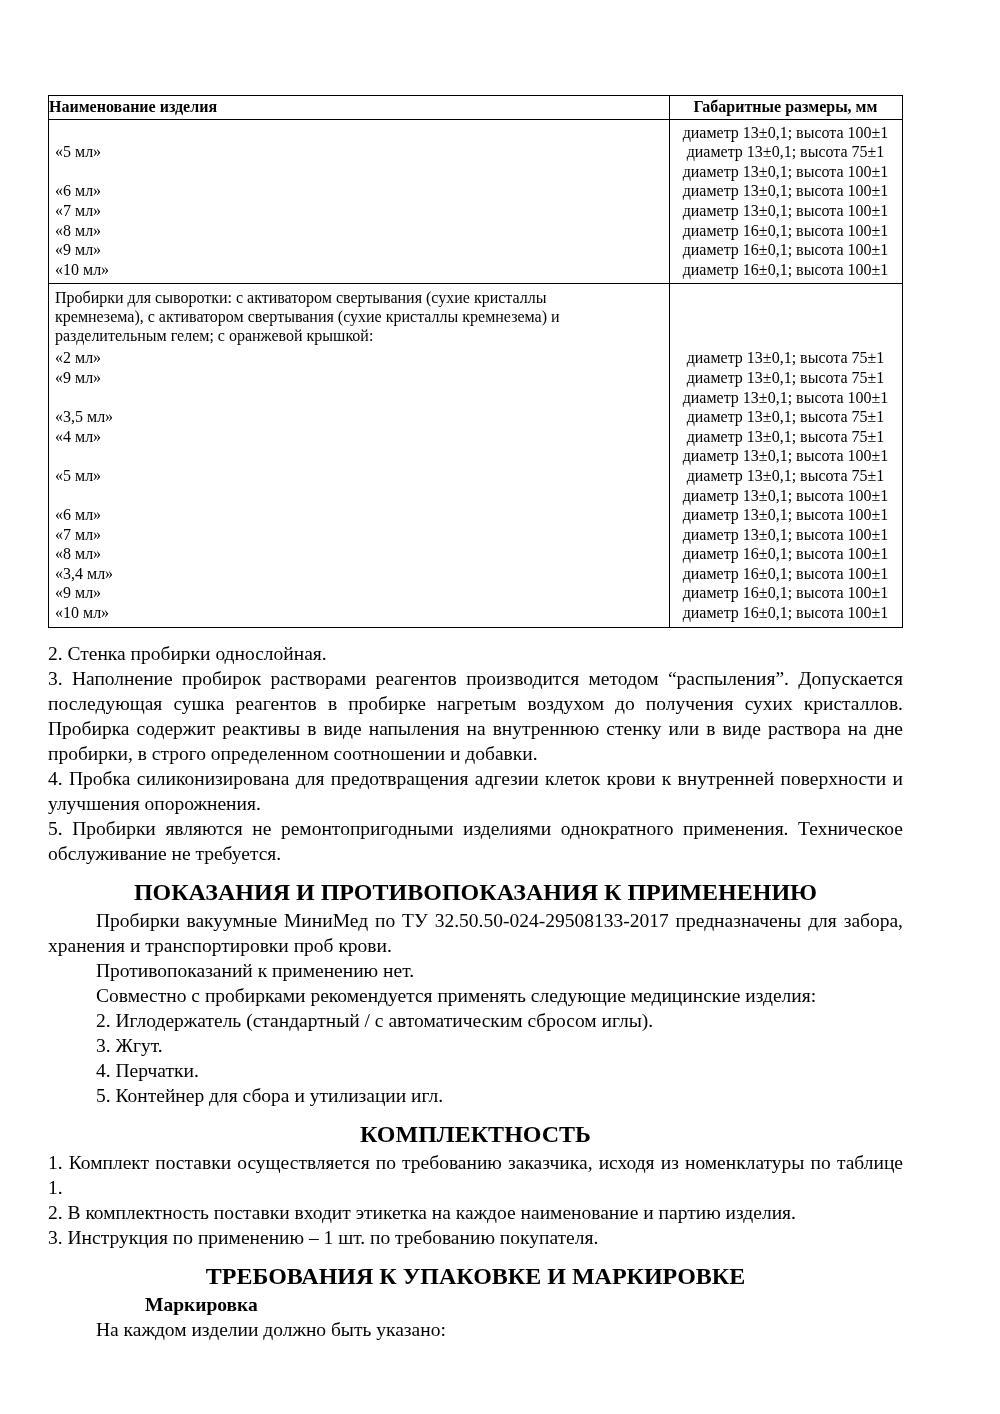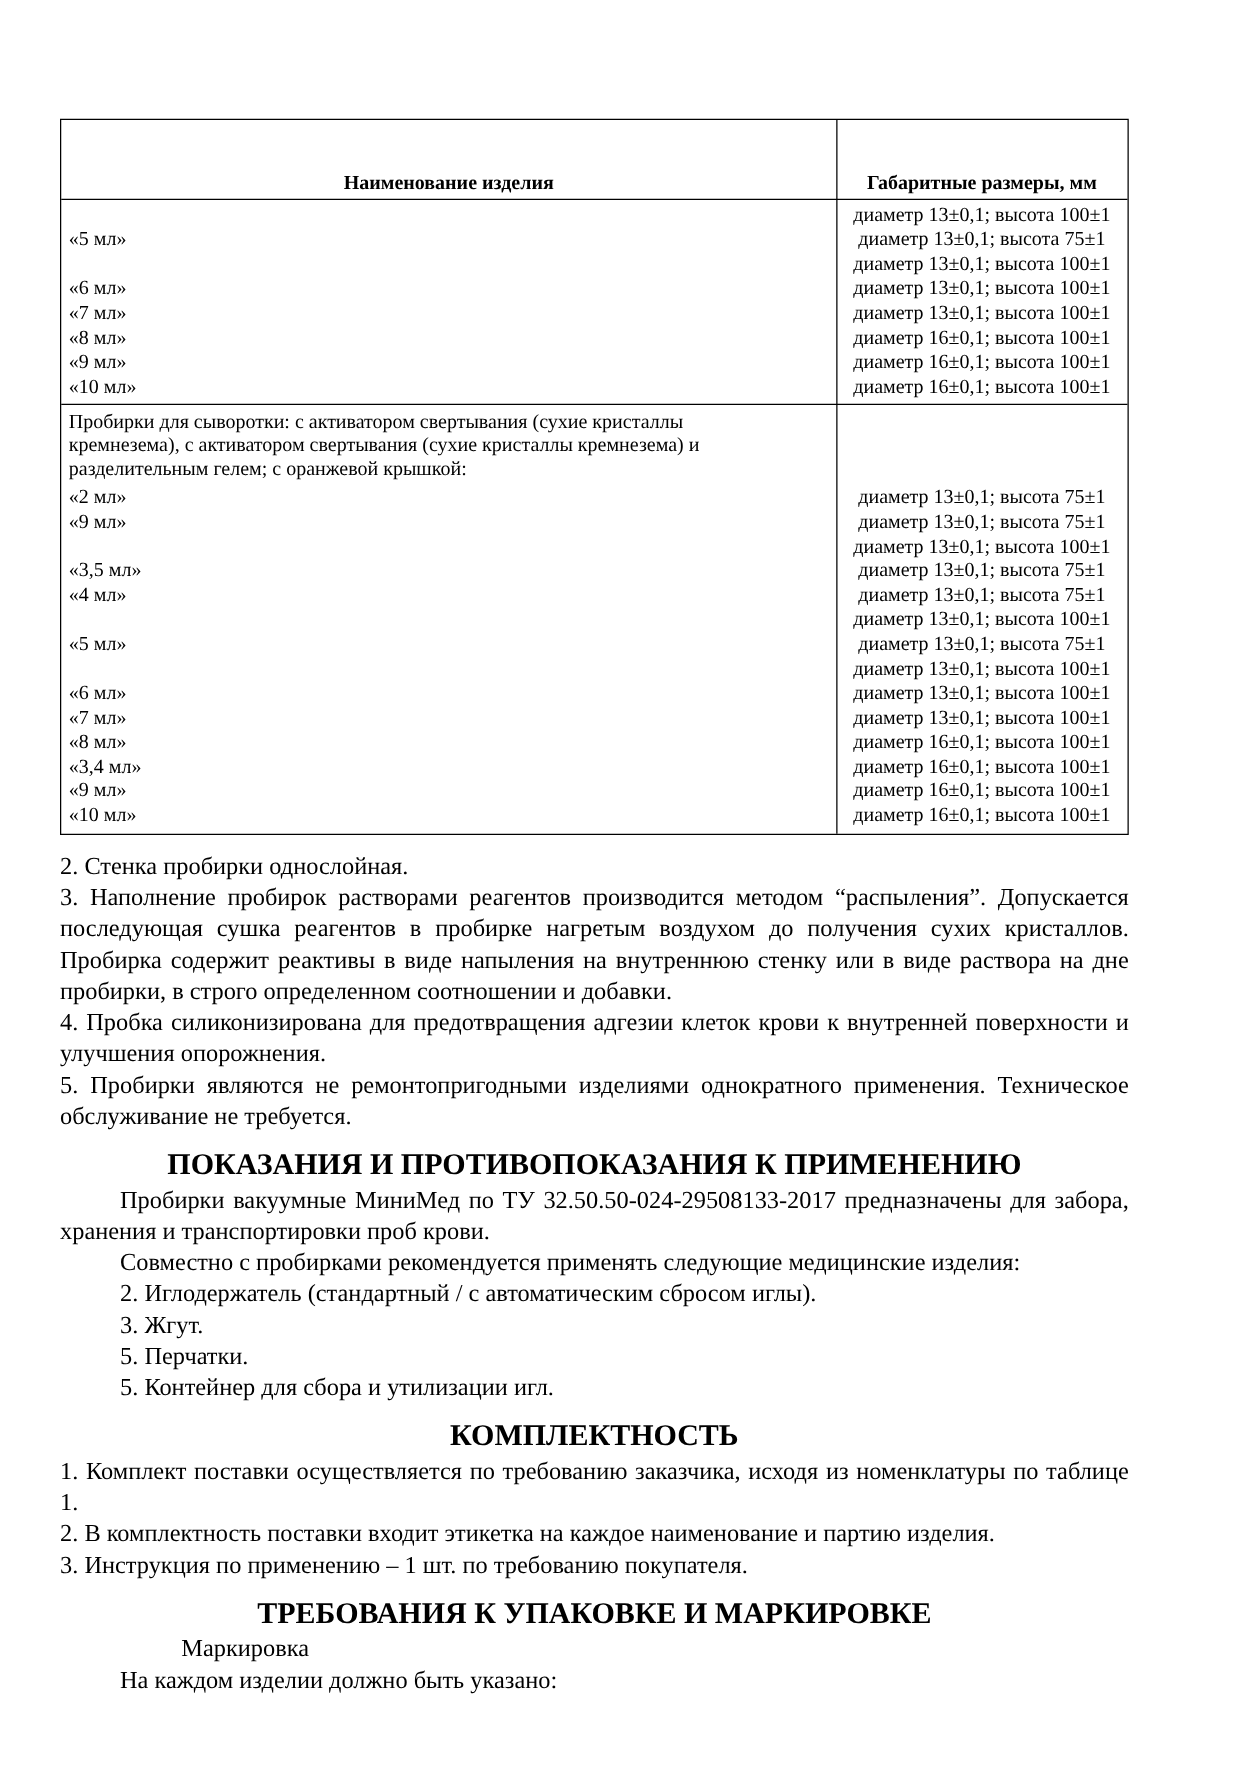"Наименование изделия" .t-head .cell { margin-top: 40px -> none; text-align: center -> none }
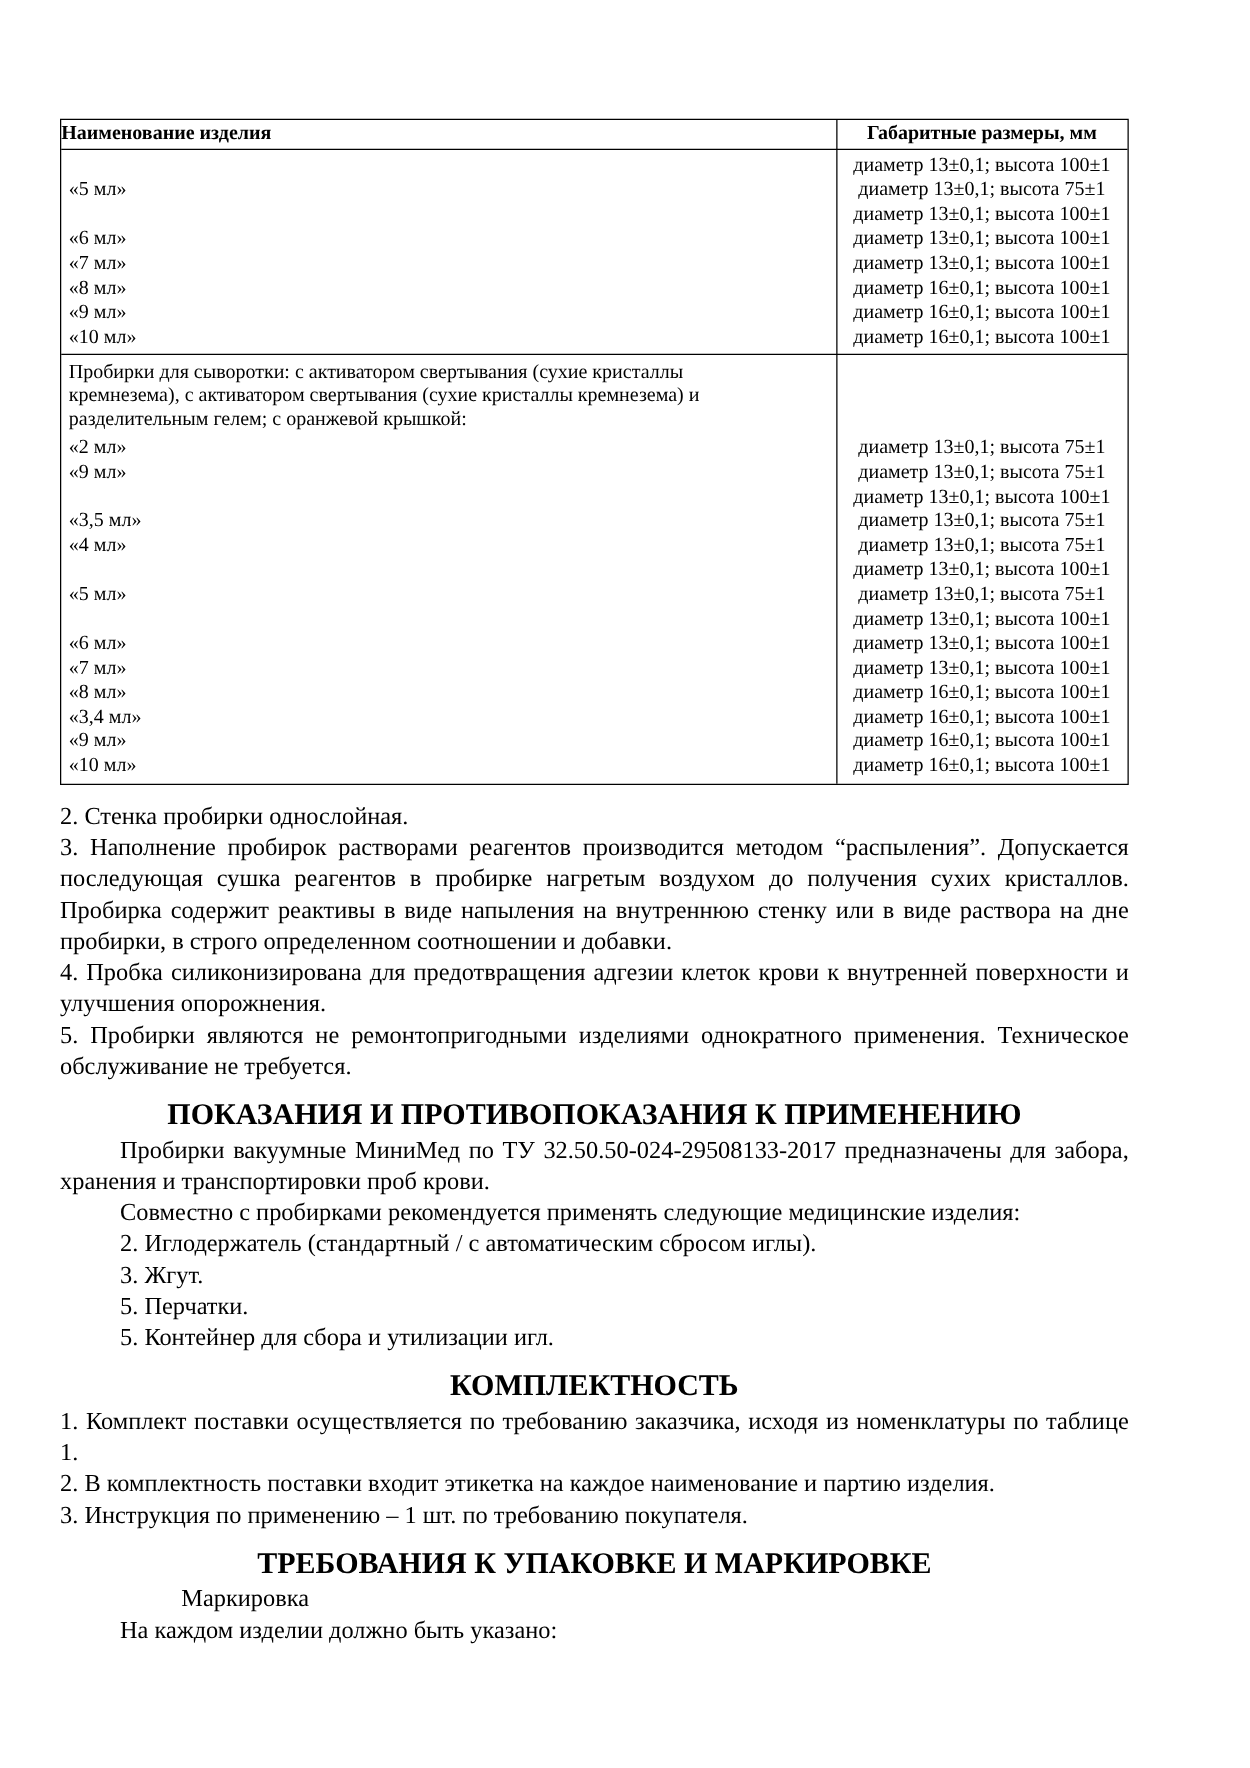"Противопоказаний к применению нет." p.body-p { html: none -> <p>Противопоказаний к применению нет.</p> }
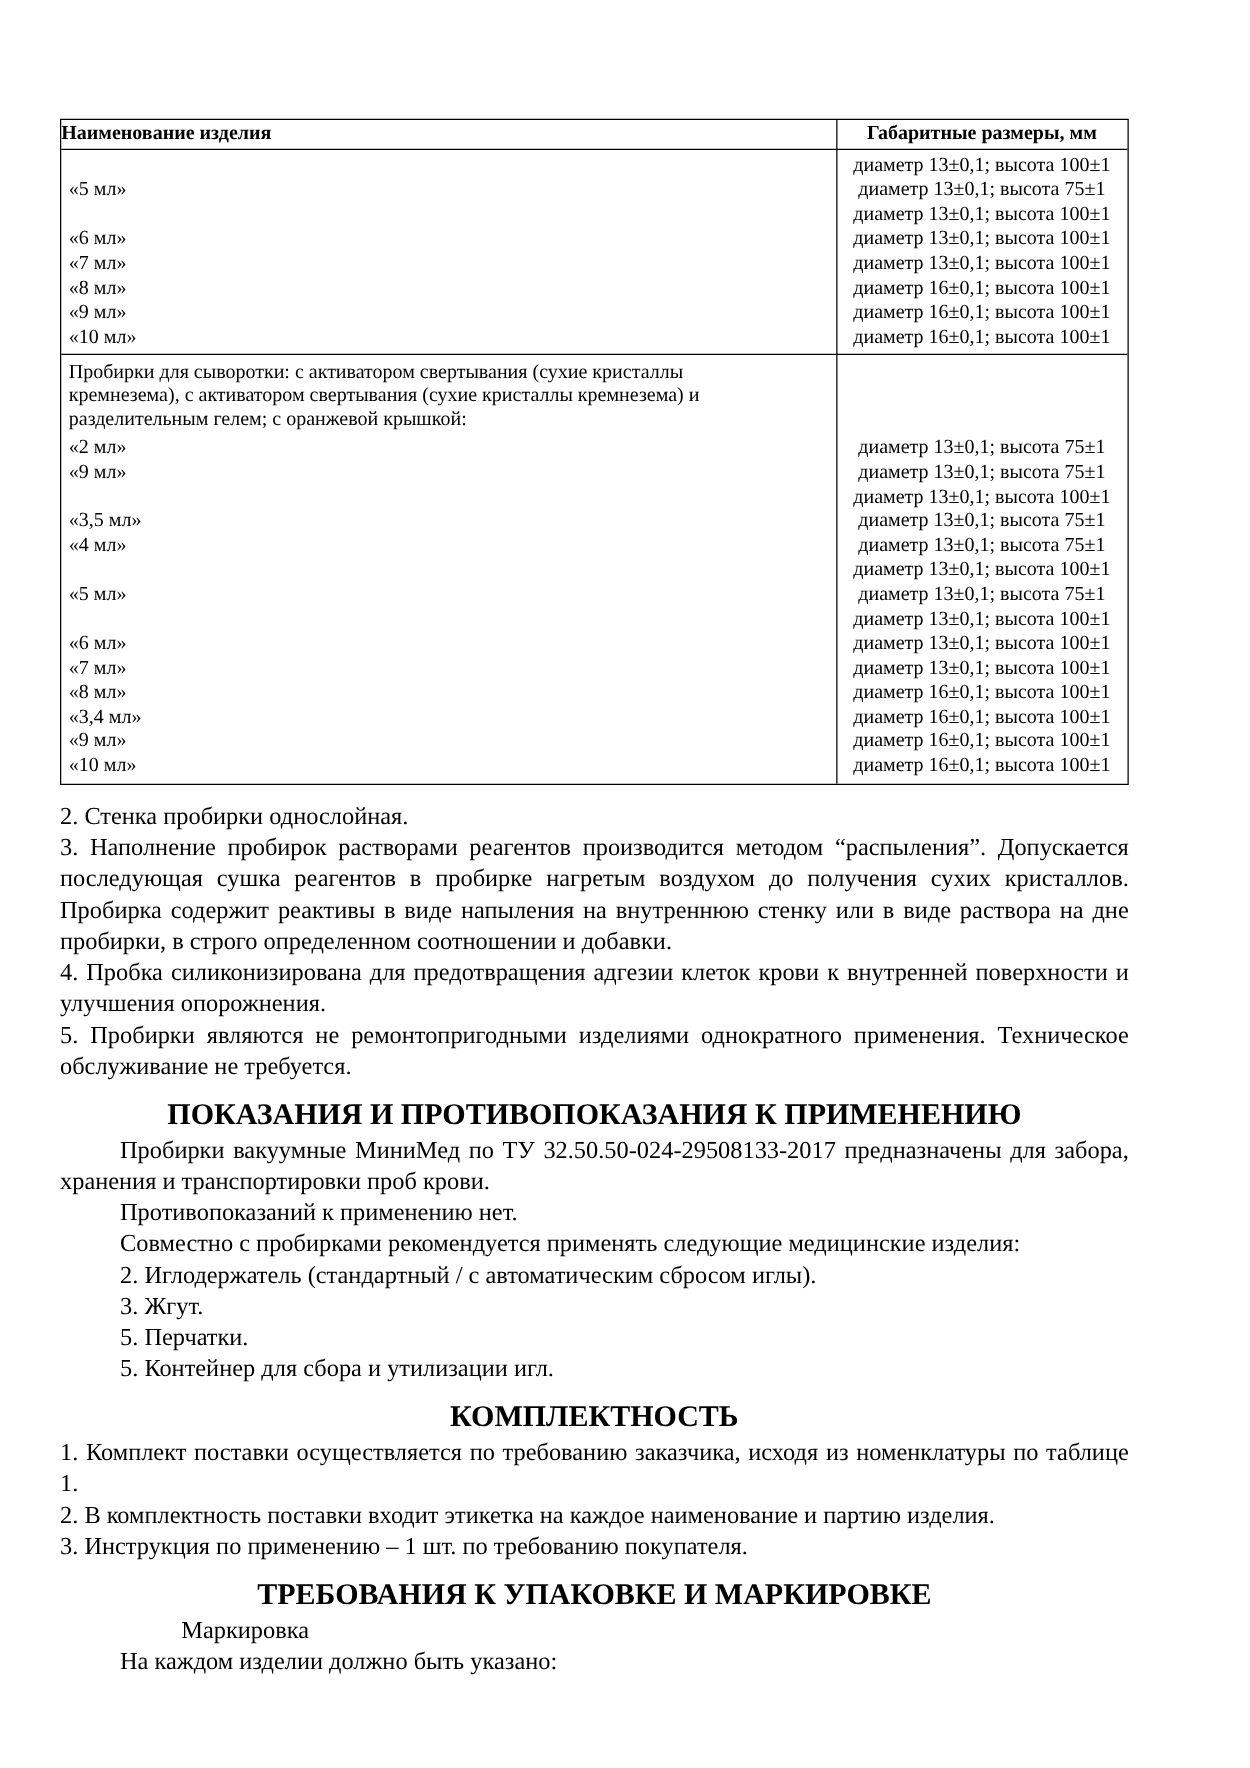"5. Перчатки." p.list-item { text: 5 -> 4 }
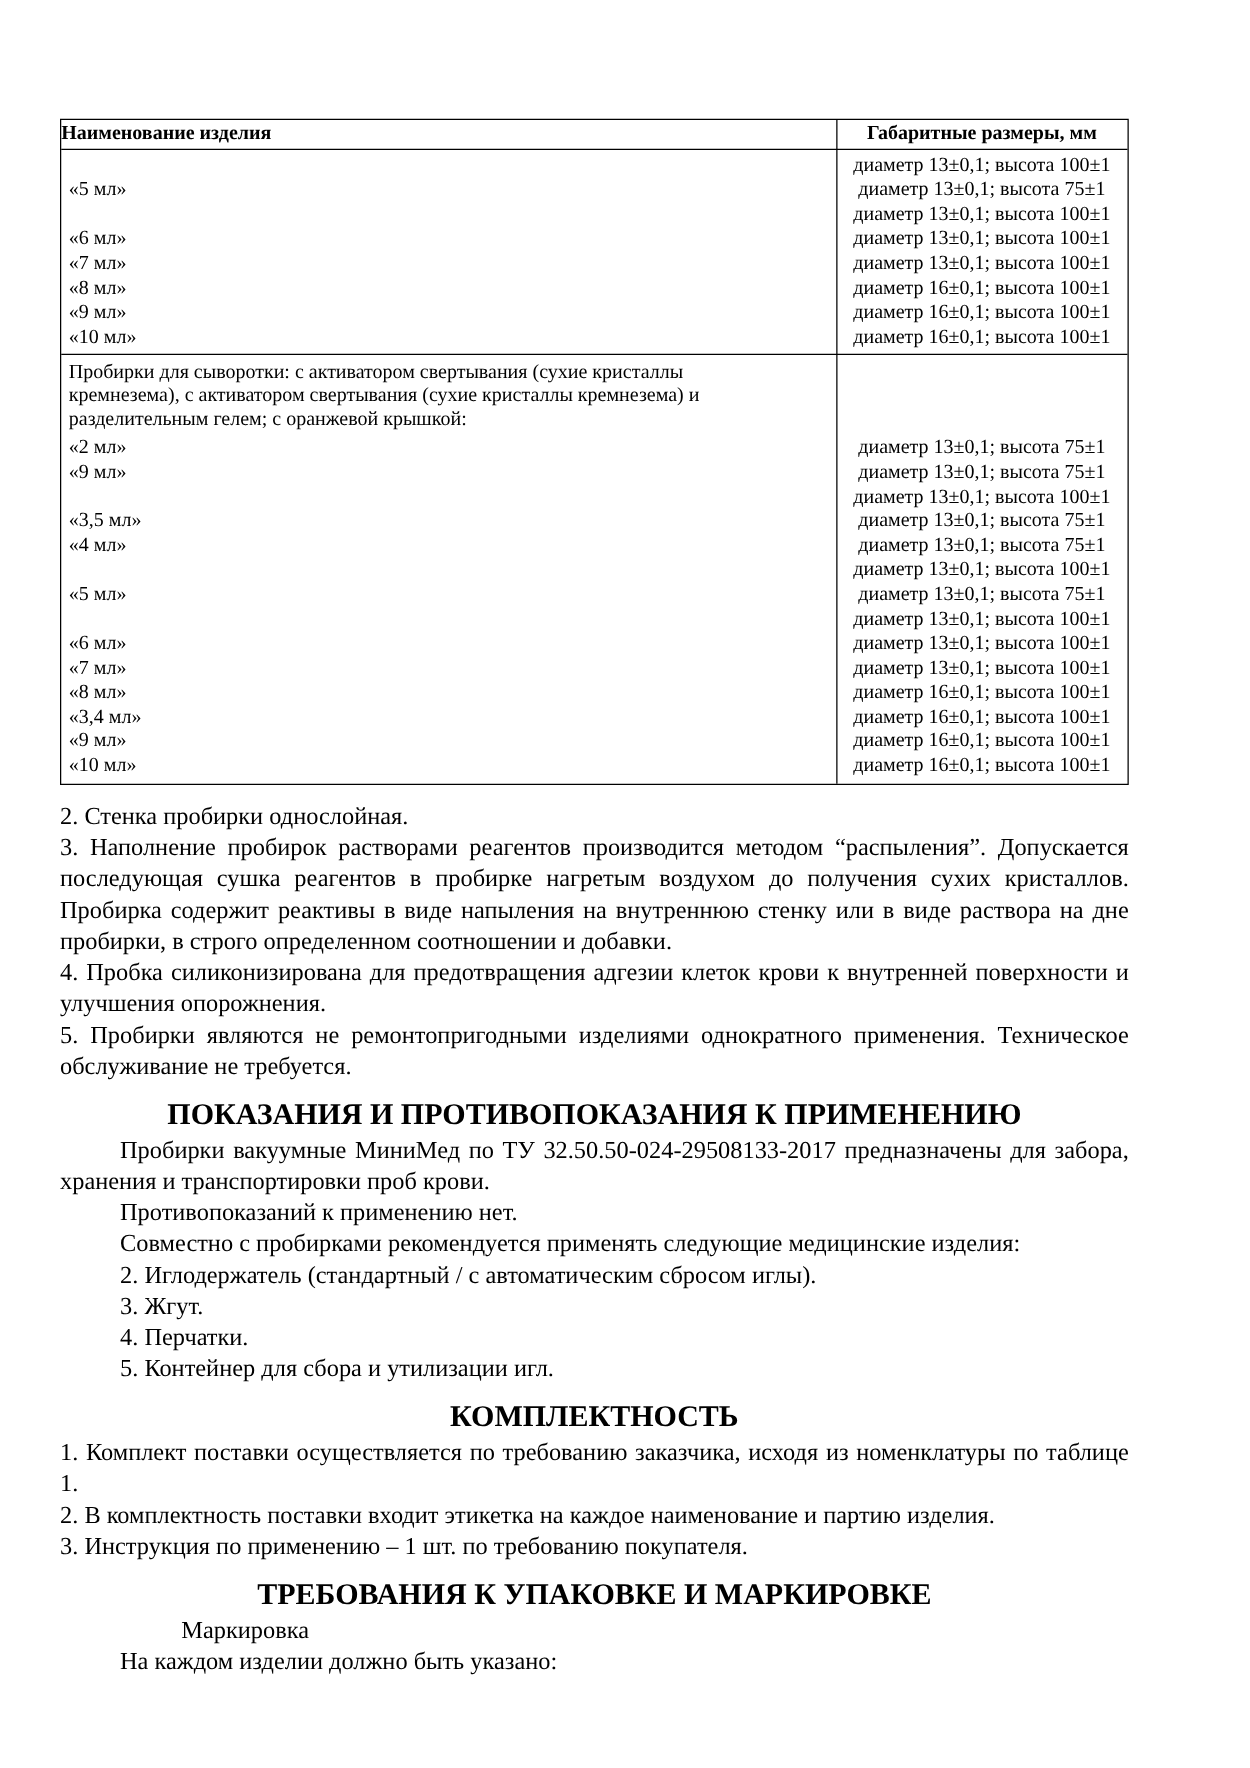"Маркировка" .subheading { font-weight: 400 -> 700 }
